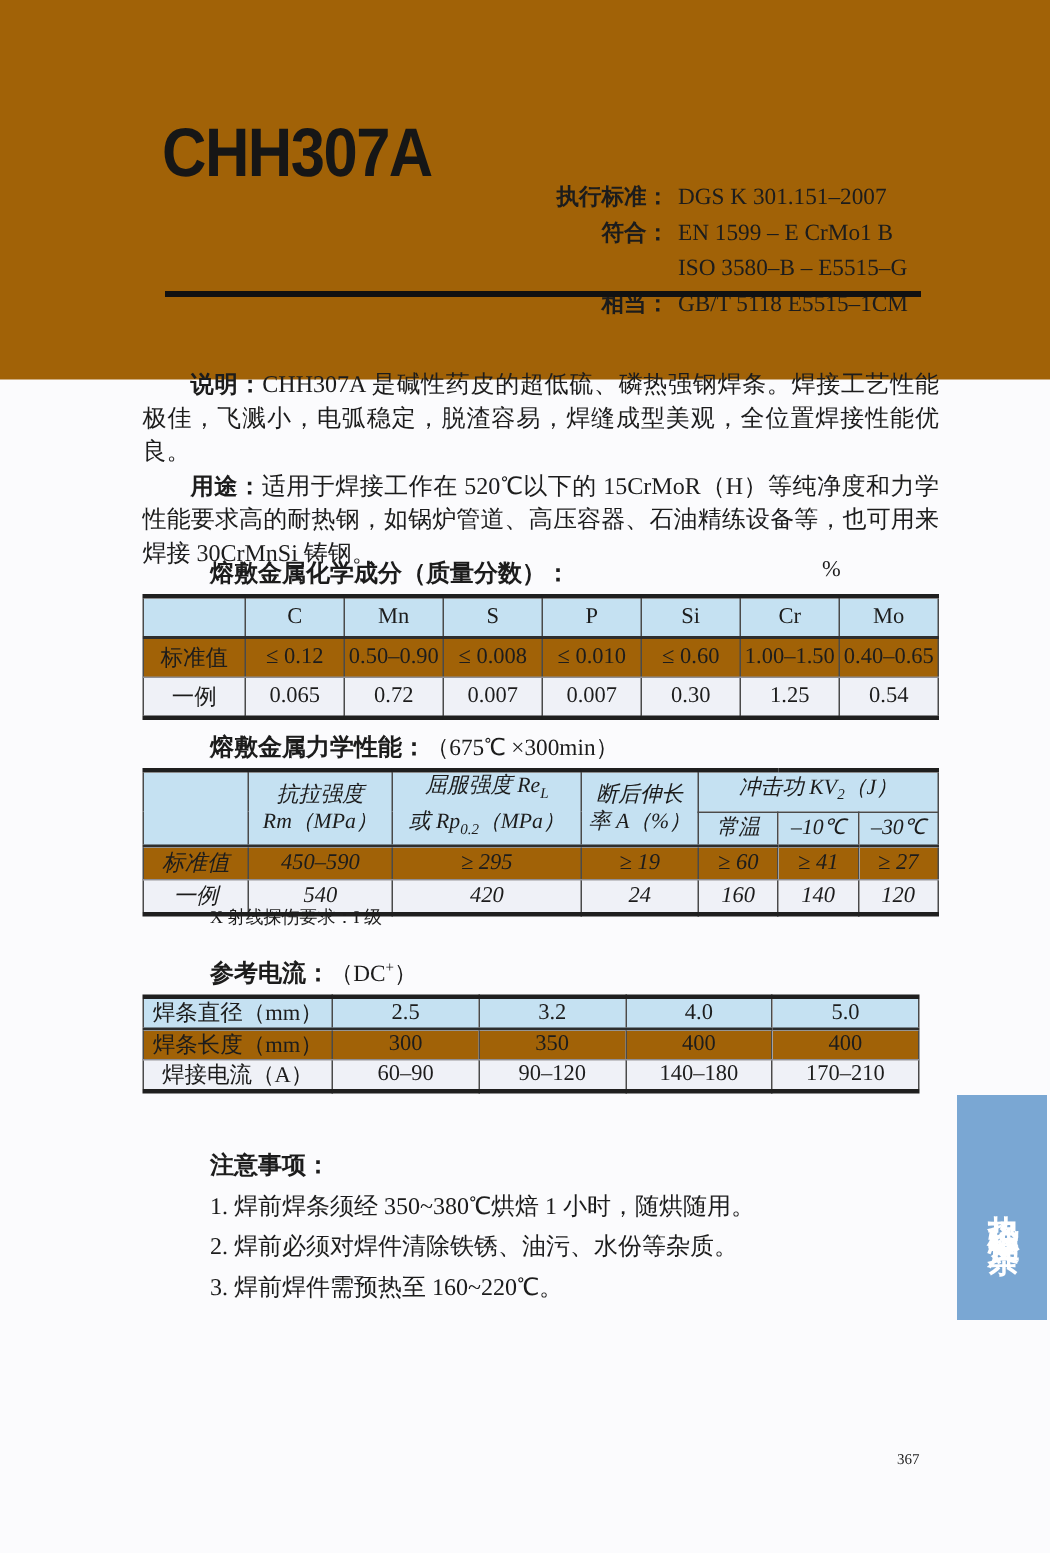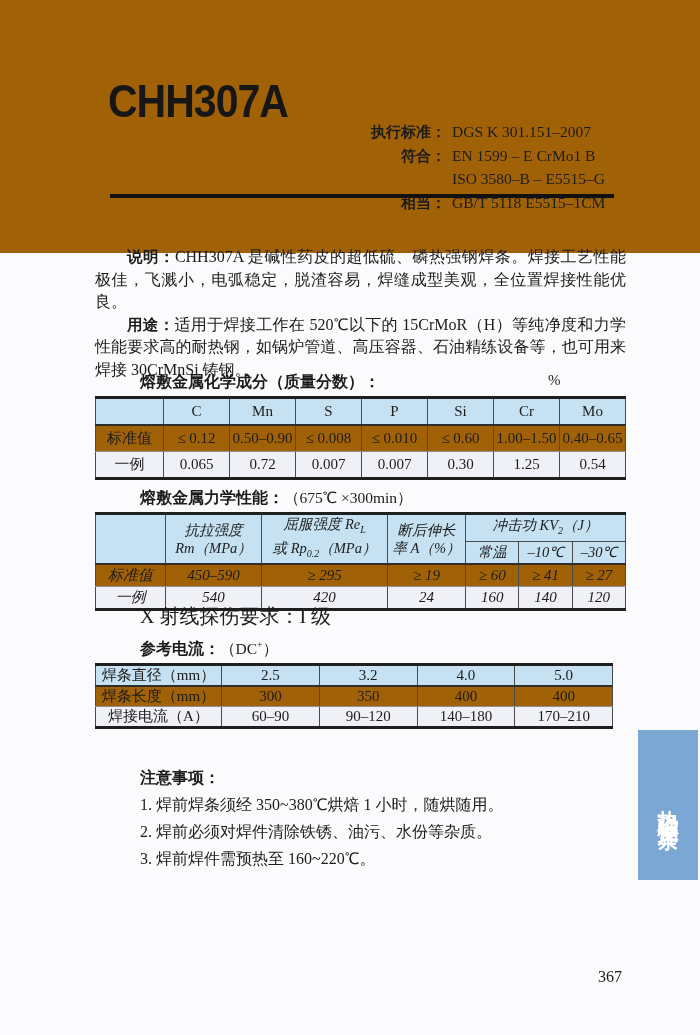"X 射线探伤要求：I 级" .xray { font-size: 20px -> 12px }
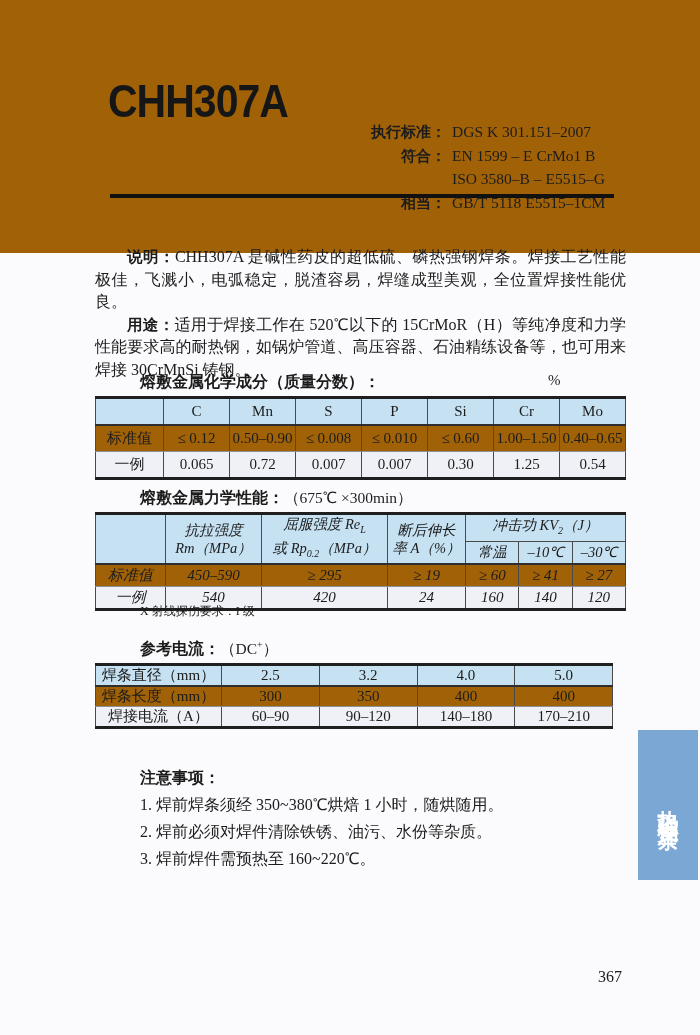"367" .page-number { font-size: 16px -> 10px }
